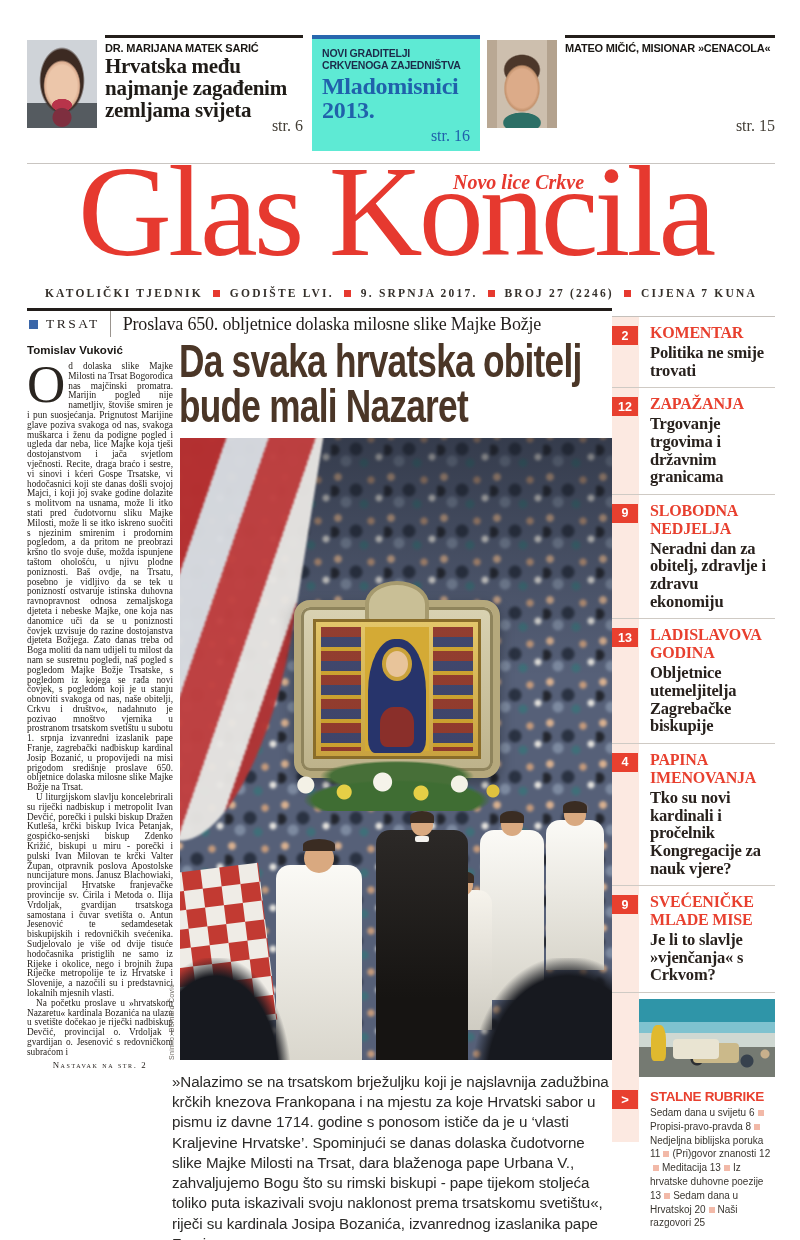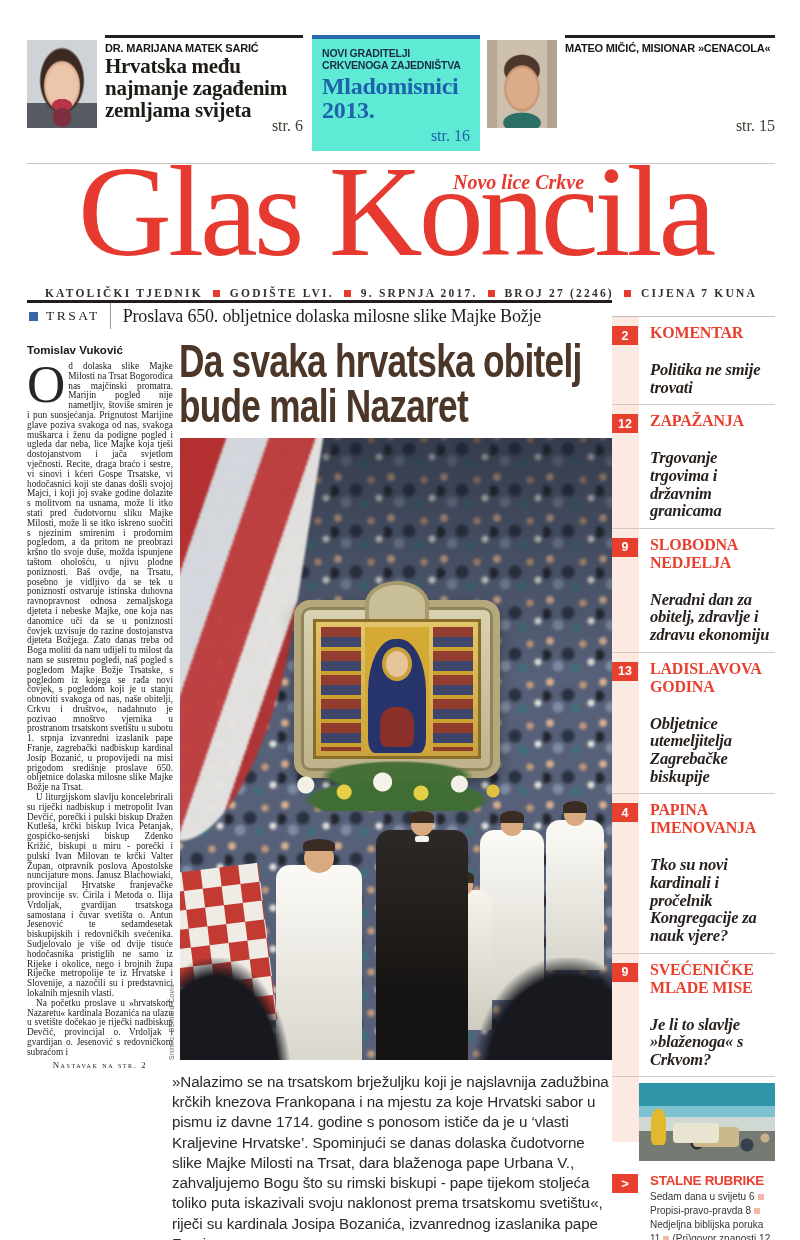"TRSAT" .topic-bar { top: 300px -> 308px }
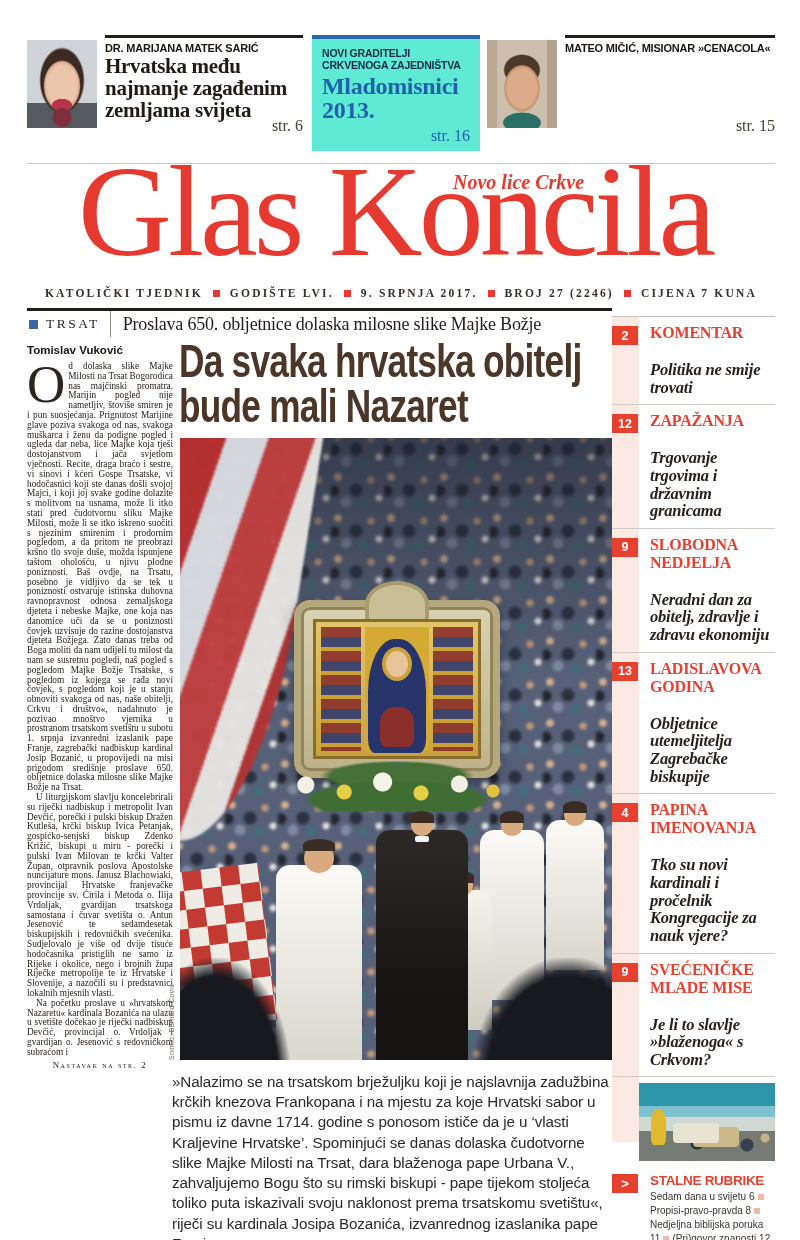"Politika ne smije trovati" .s-title { font-style: italic -> none; margin-top: 19px -> 2px }
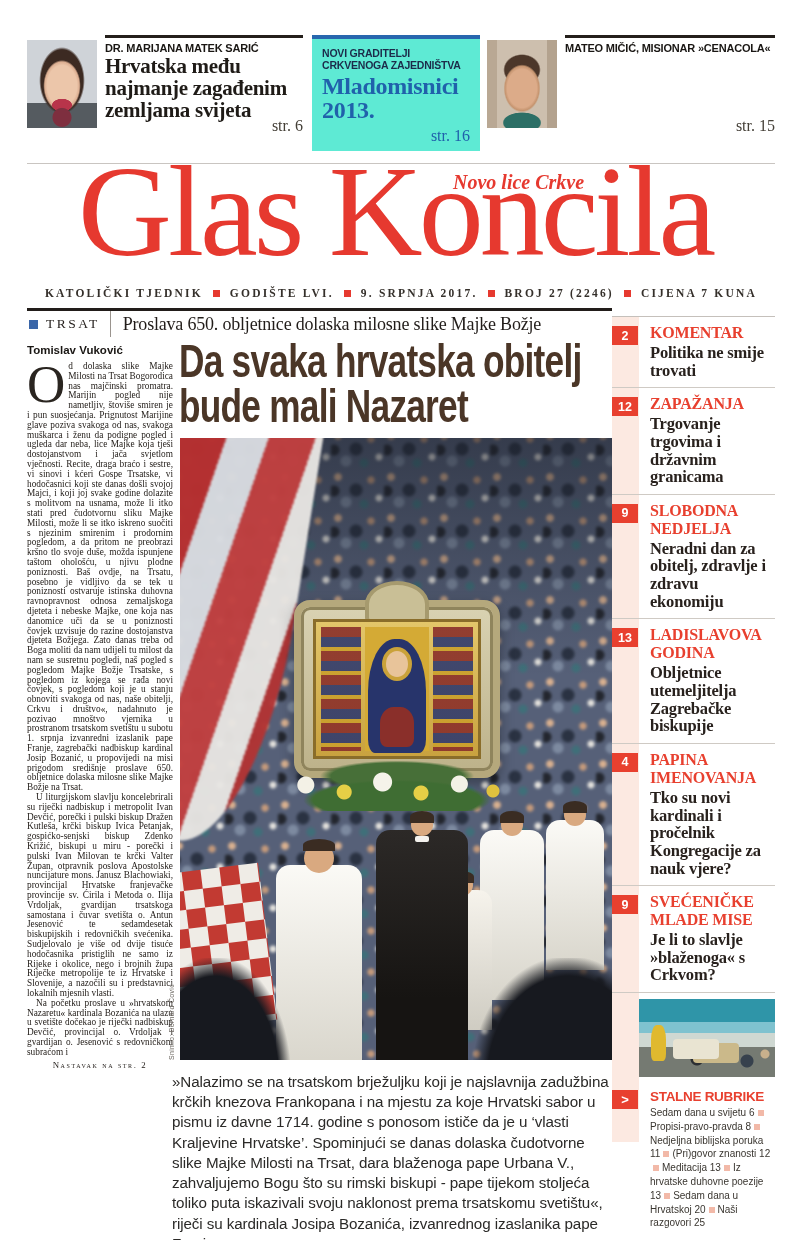"Je li to slavlje »blaženoga«" div.s-title { text: blaženoga -> vjenčanja }
